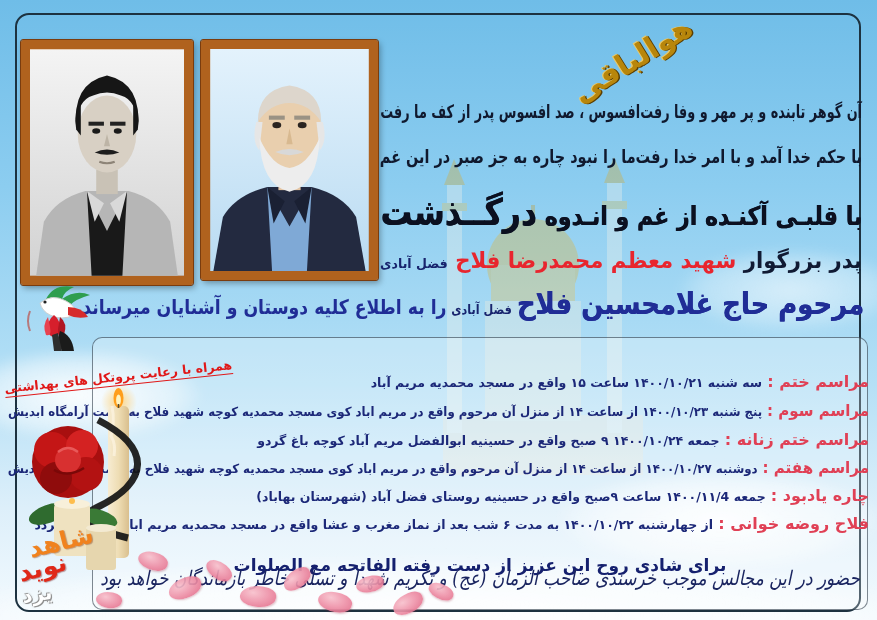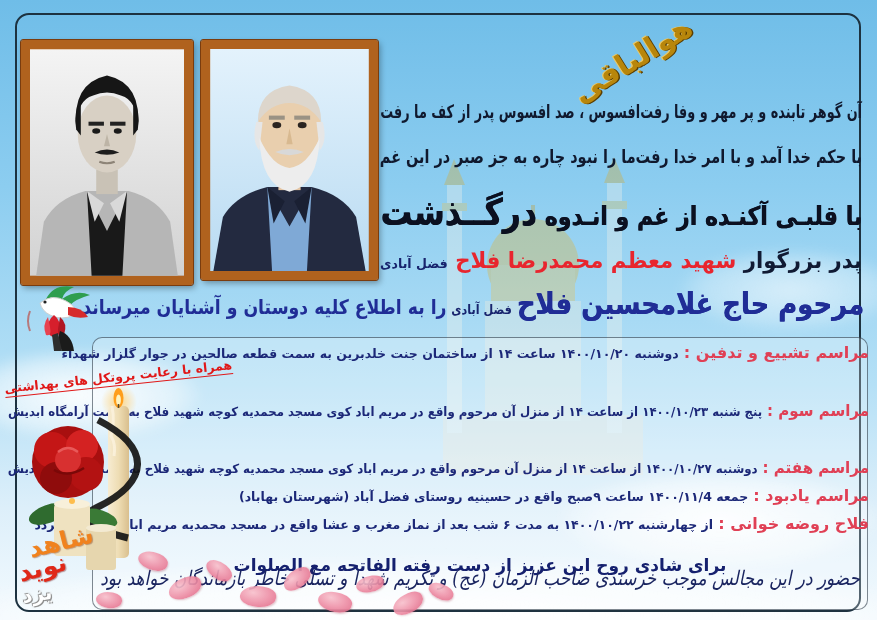"مراسم تشییع و تدفین :" div.cer-row { html: <div> <span>مراسم تشییع و تدفین :</span> <span>دوشنبه ۱۴۰۰/۱۰/۲۰ ساعت ۱۴ از ساختمان جنت خلدبرین به سمت قطعه صالحین در جوار گلزار شهداء</span> </div> -> none }
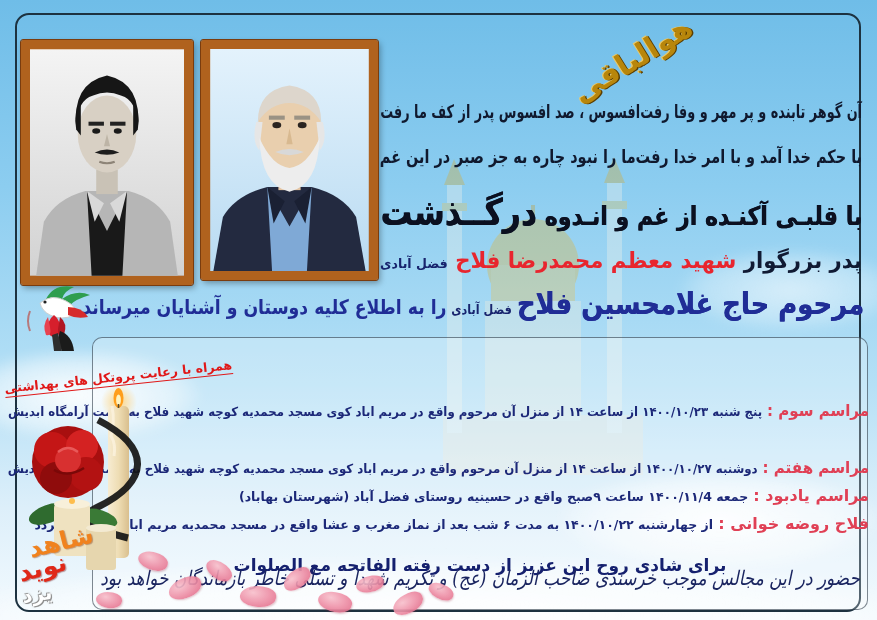"مراسم ختم : سه شنبه" div.cer-row { html: none -> <div> <span>مراسم ختم :</span> <span>سه شنبه ۱۴۰۰/۱۰/۲۱ ساعت ۱۵ واقع در مسجد محمدیه مریم آباد</span> </div> }
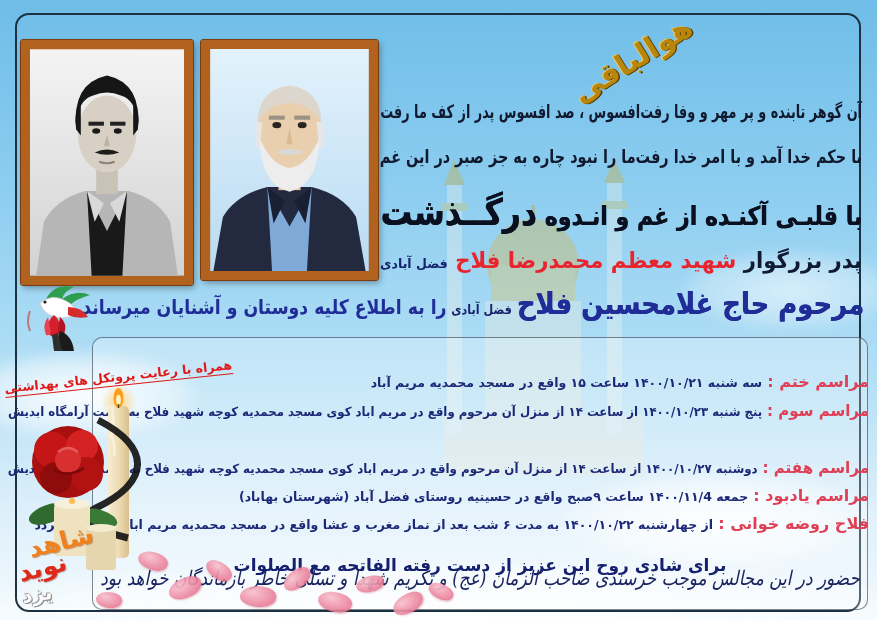"مراسم ختم زنانه : جمعه" div.cer-row { html: none -> <div> <span>مراسم ختم زنانه :</span> <span>جمعه ۱۴۰۰/۱۰/۲۴ ۹ صبح واقع در حسینیه ابوالفضل مریم آباد کوچه باغ گردو</span> </div> }
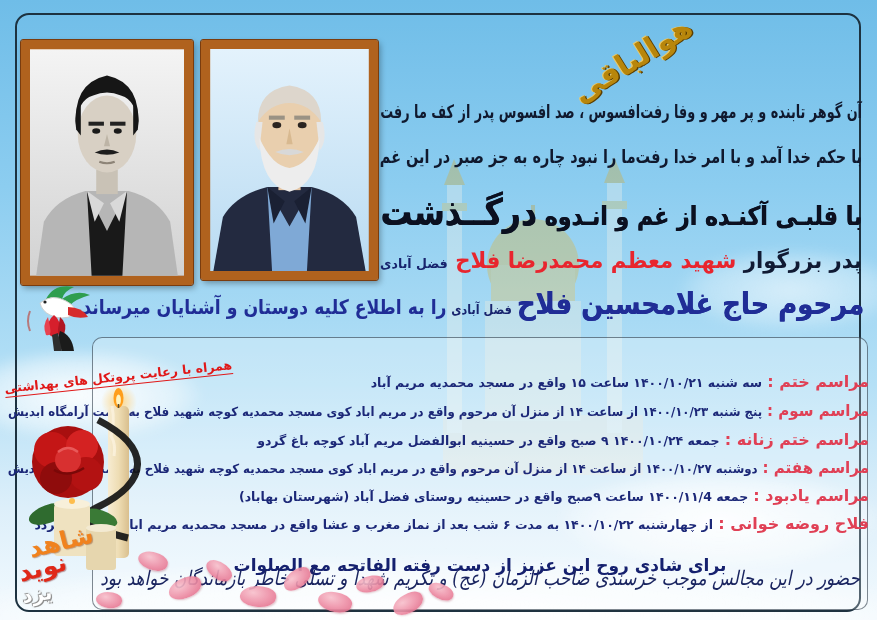"مراسم یادبود :" span.cer-label { text: مراسم -> چاره }
